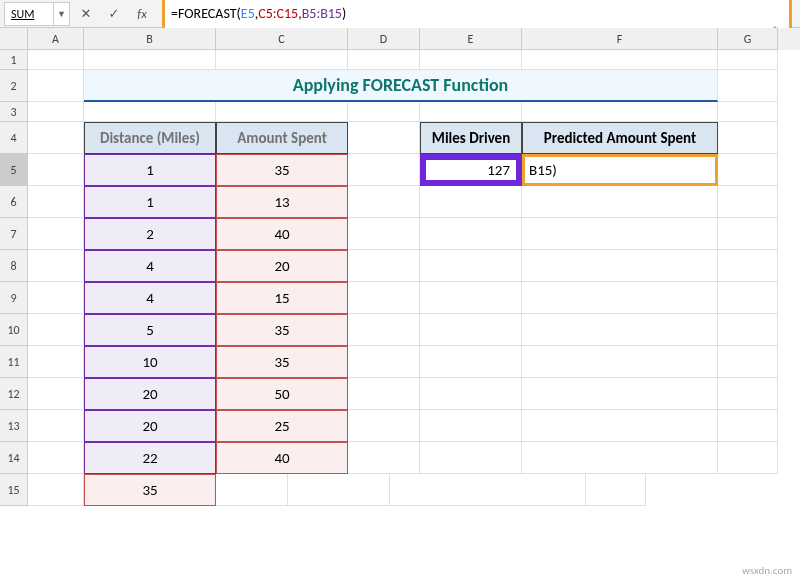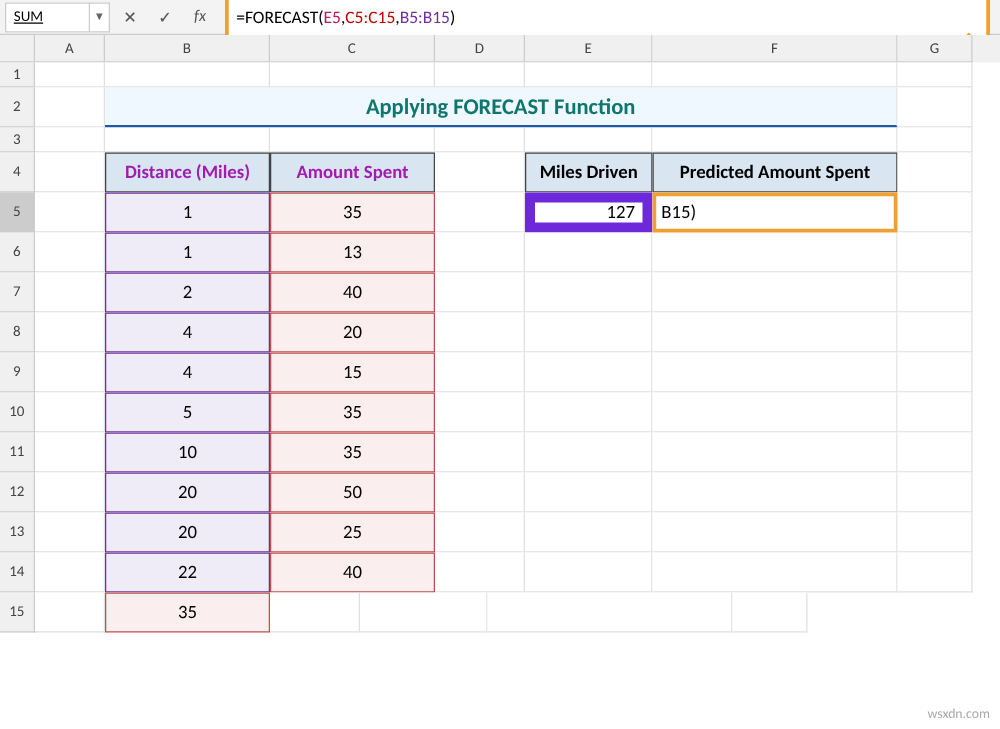"SUM" .name-box { width: 68px -> 50px }
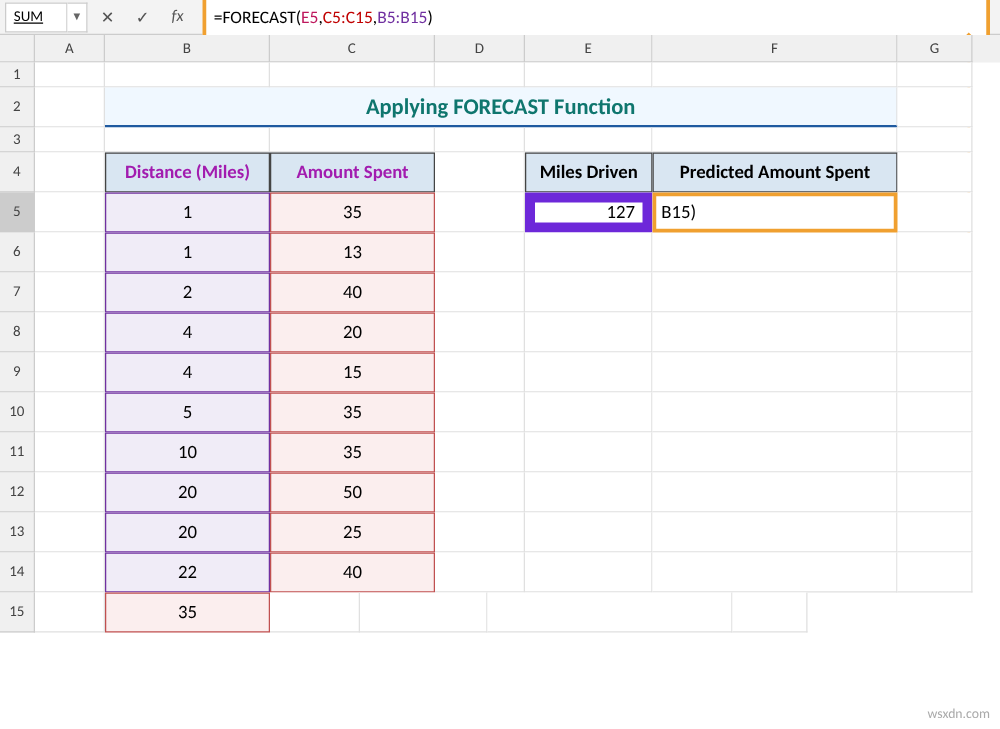"E5" .formula-input .tok-blue { color: #be185d -> #3b82f6 }
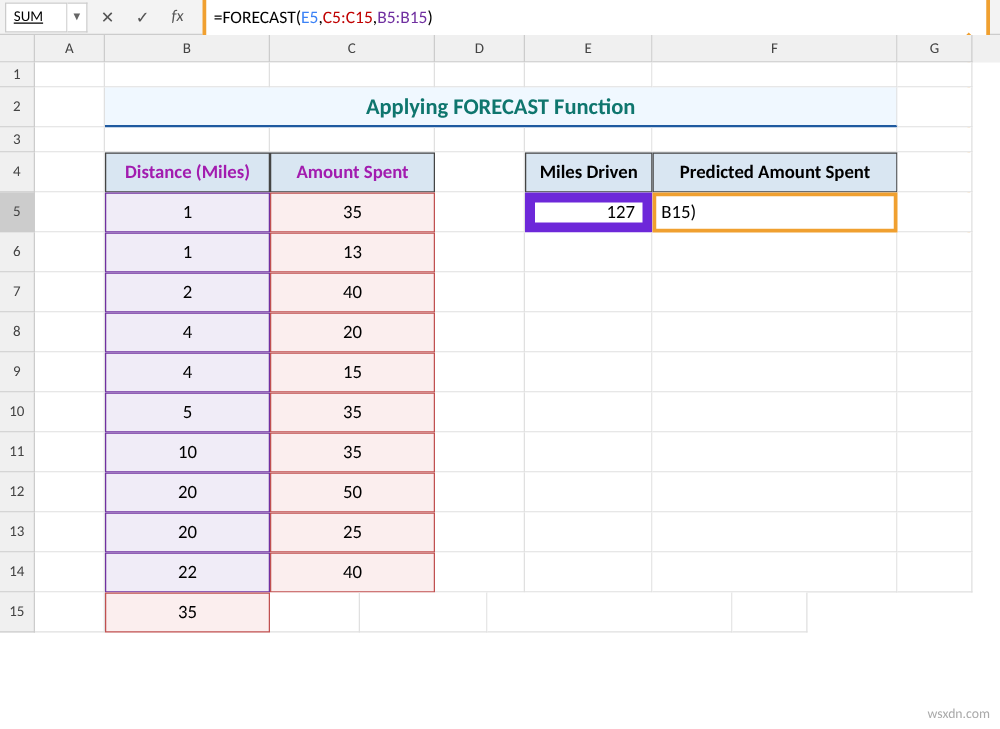"Distance (Miles)" .th { color: #a21caf -> #737373 }
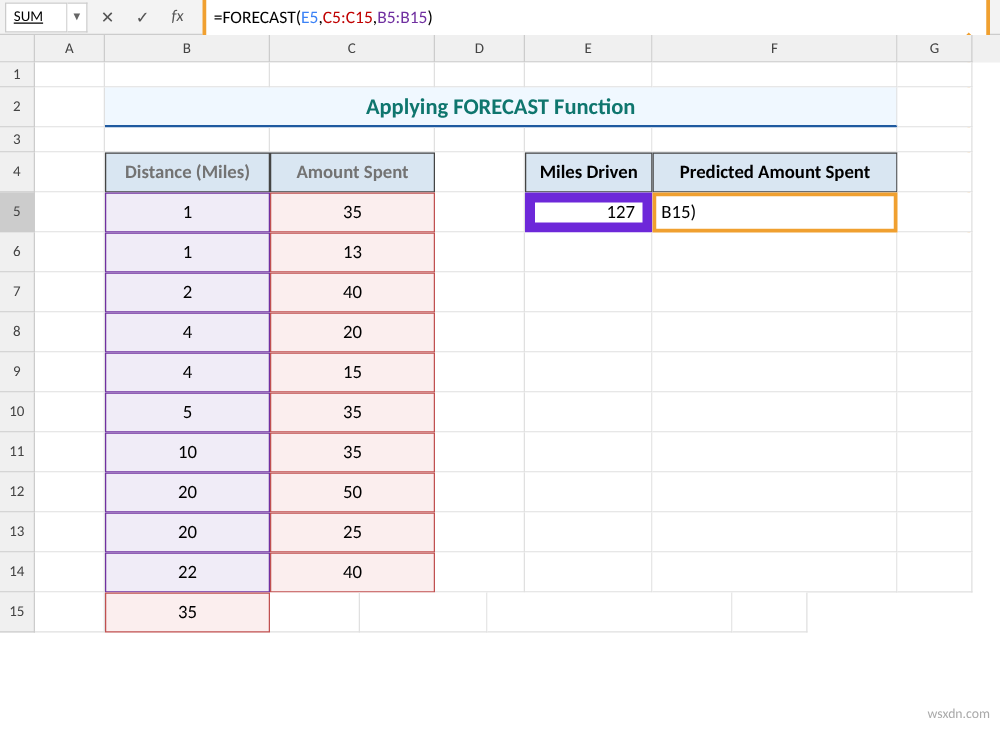"127" .e5 { border: 8px solid #6d28d9 -> 6px solid #6d28d9 }
